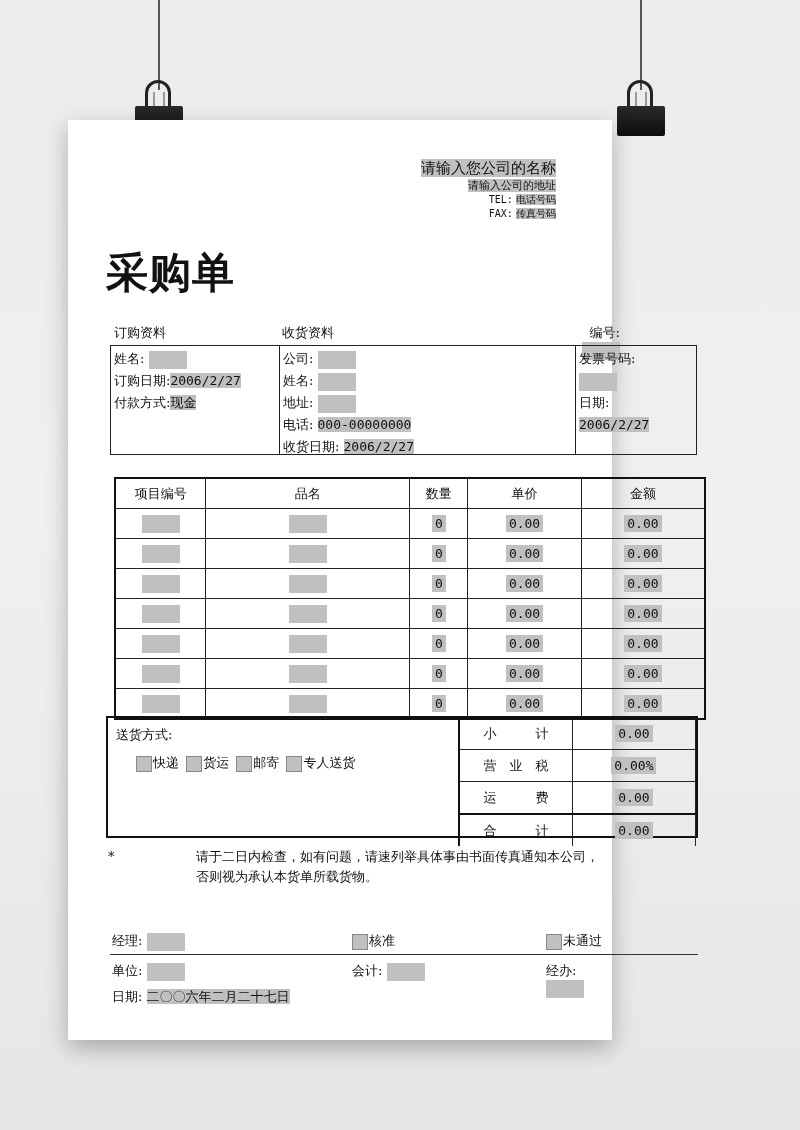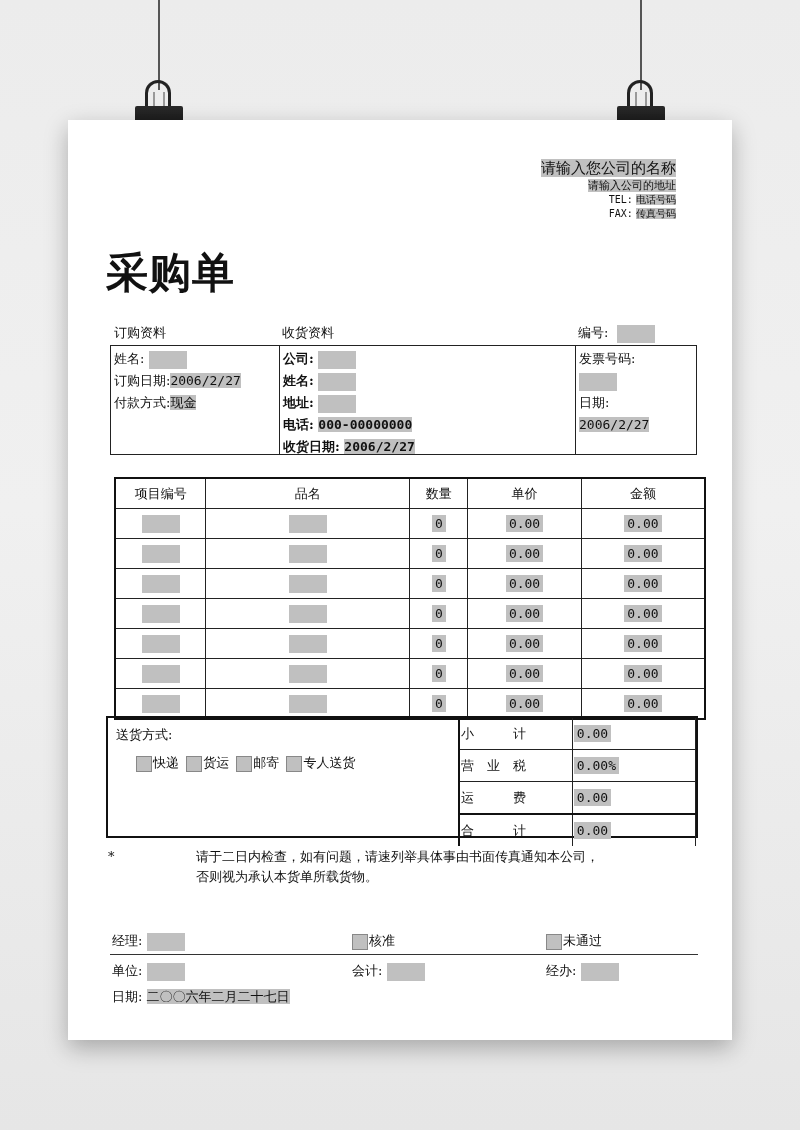"请输入您公司的名称" .paper { width: 664px -> 544px }
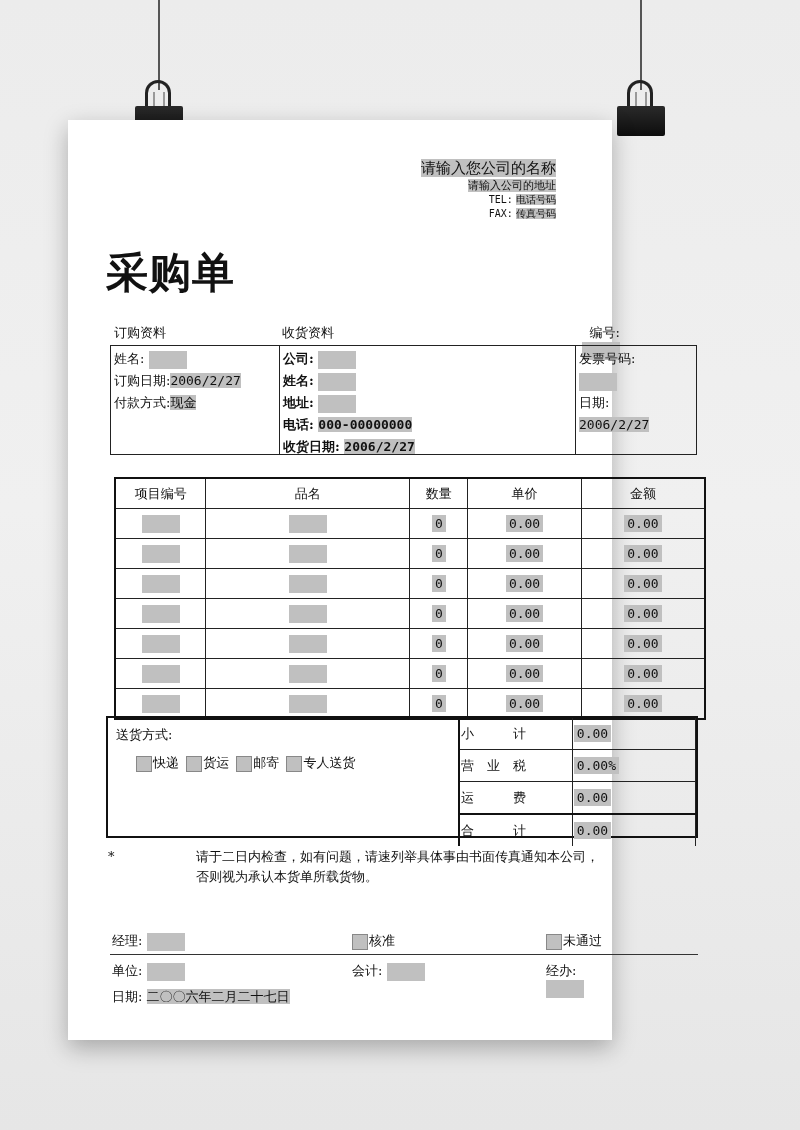"公司:" div.box { font-weight: bold -> none }
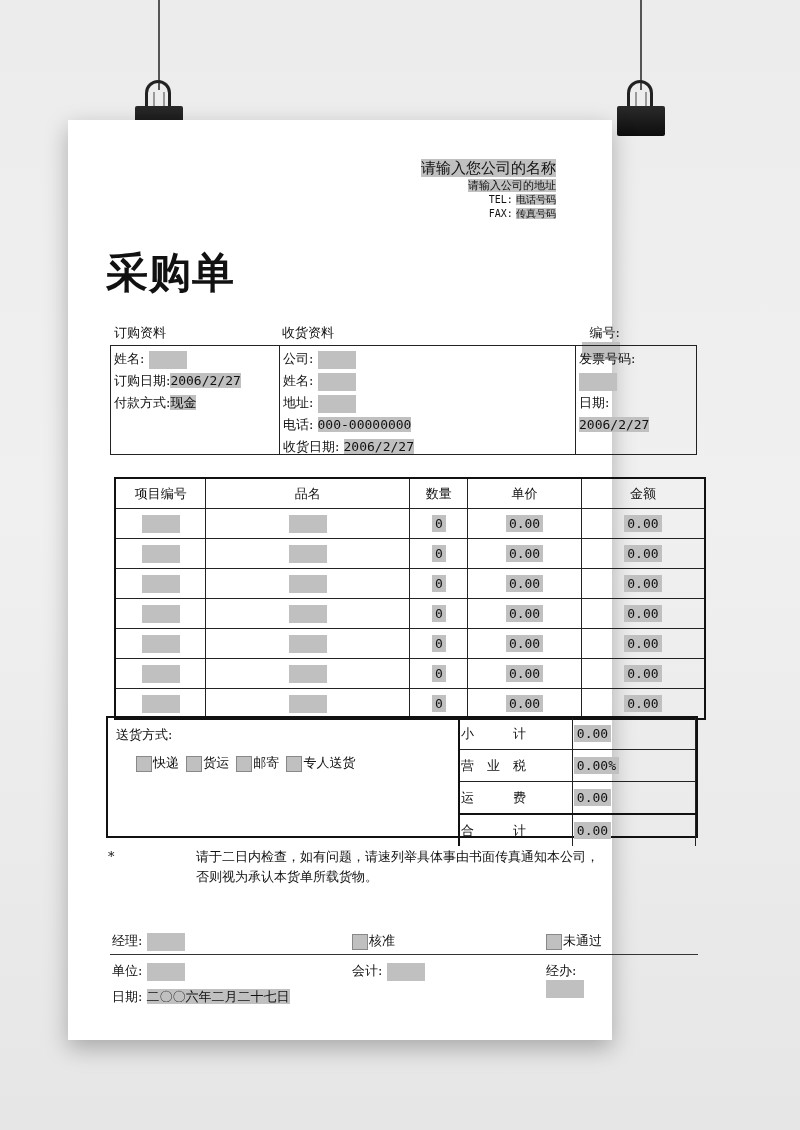"小 计" .sumtbl td { text-align: none -> center }
